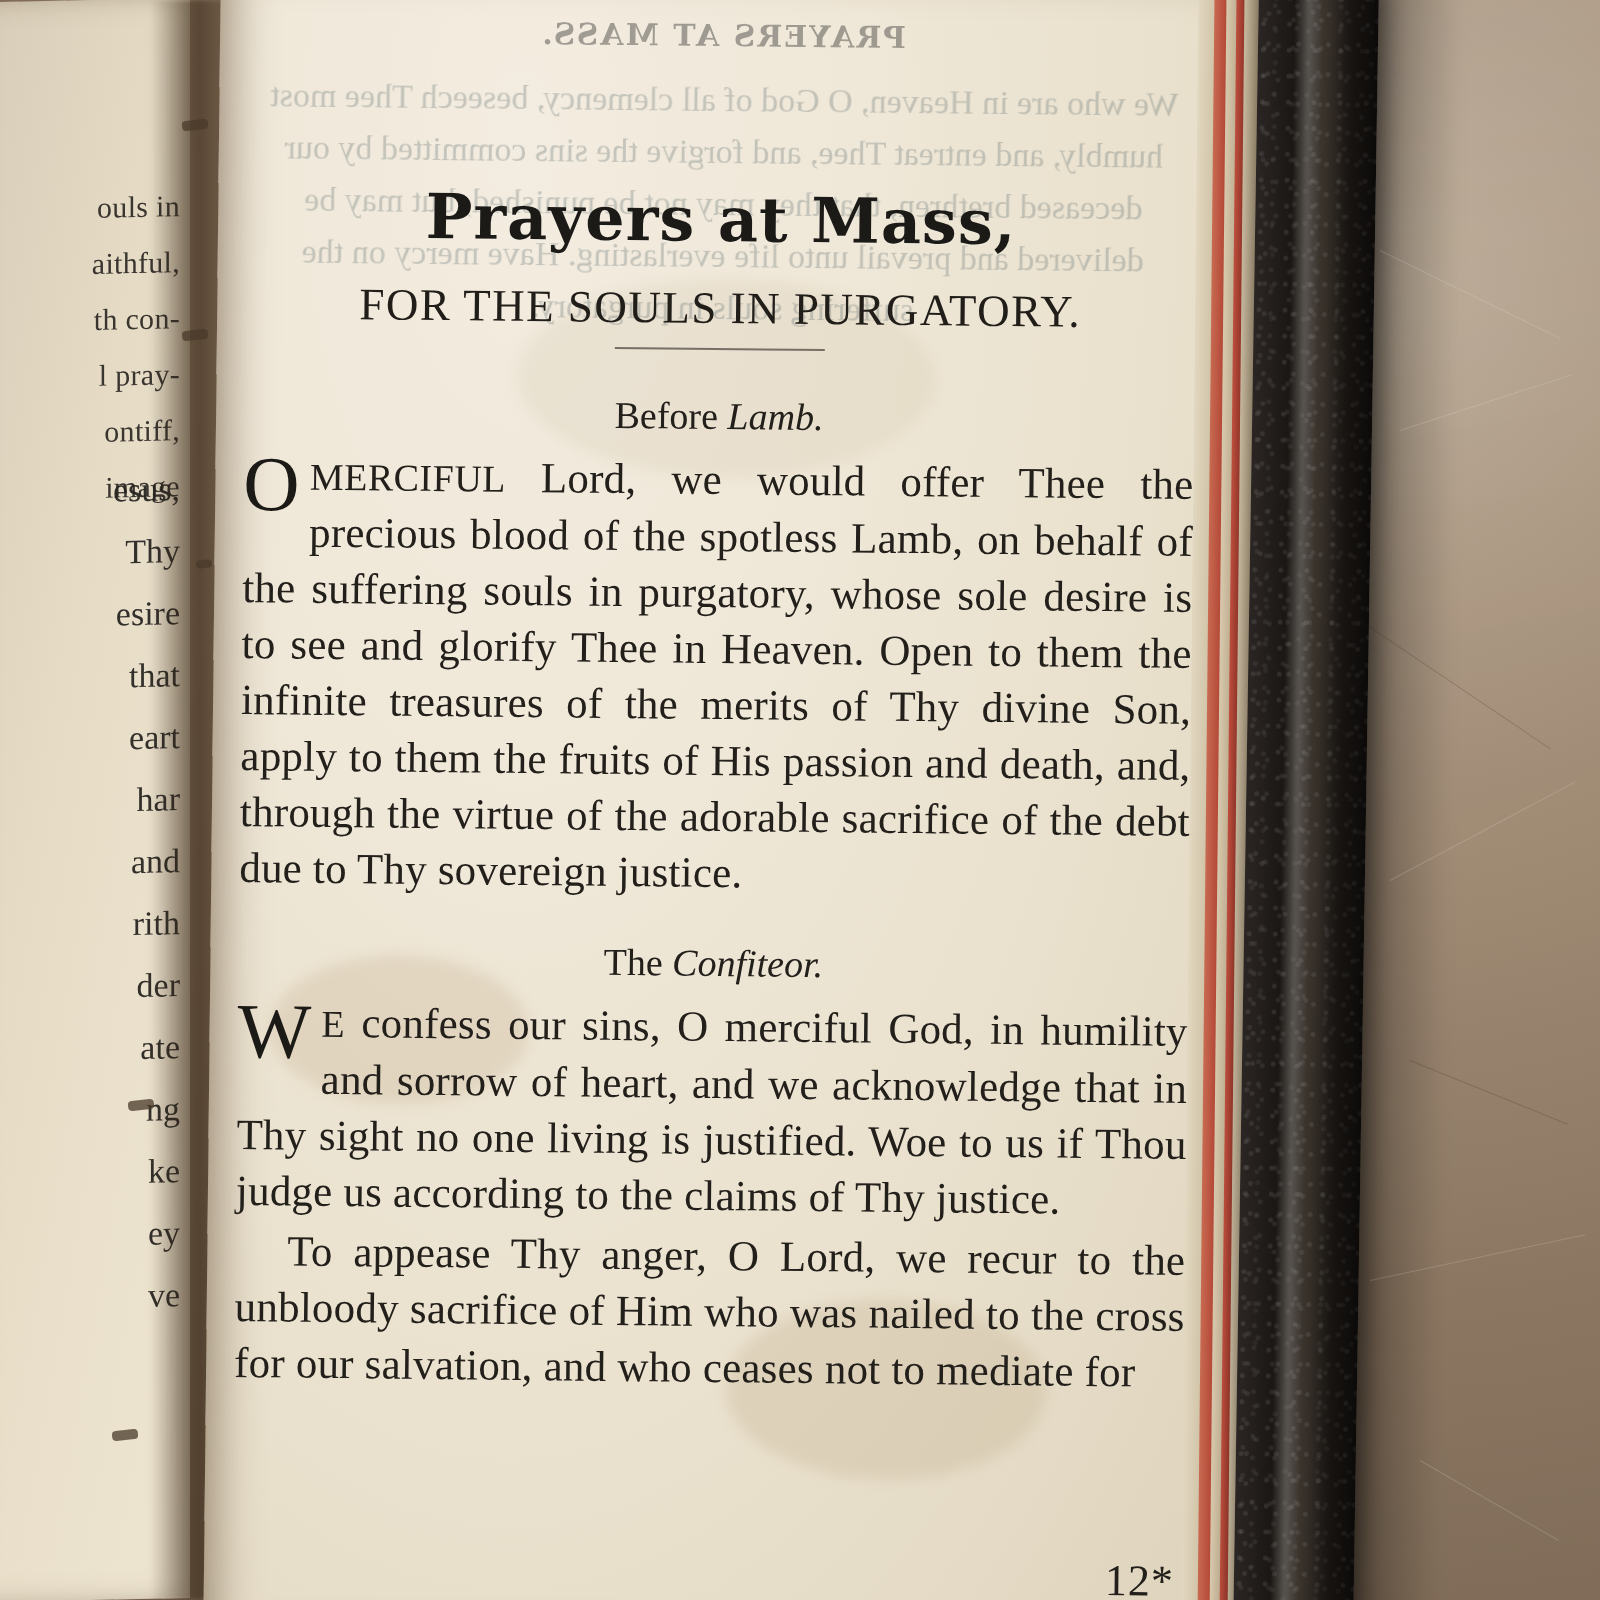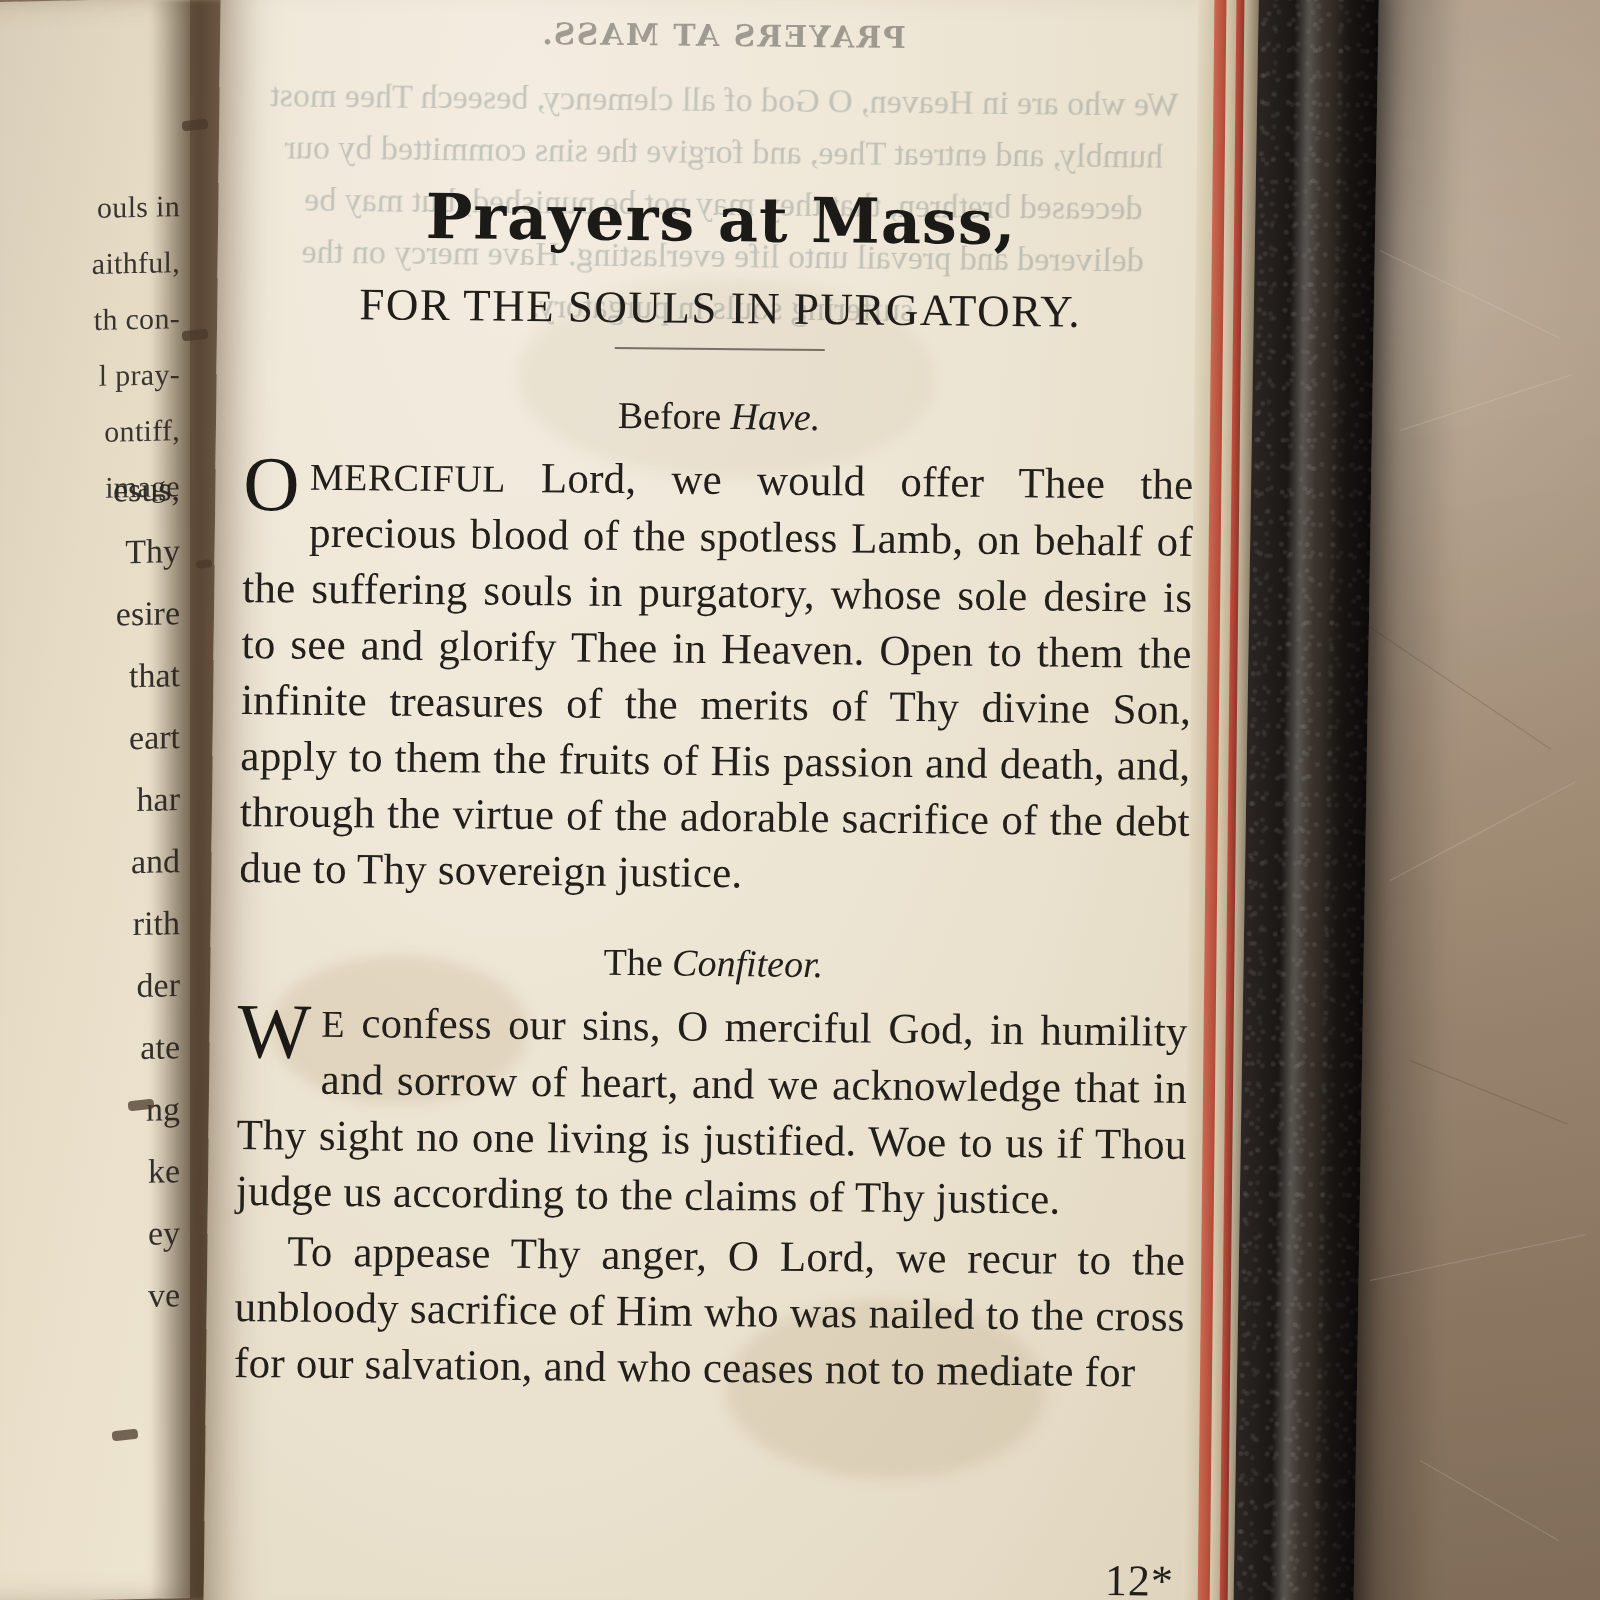"Have." i { text: Have -> Lamb }
